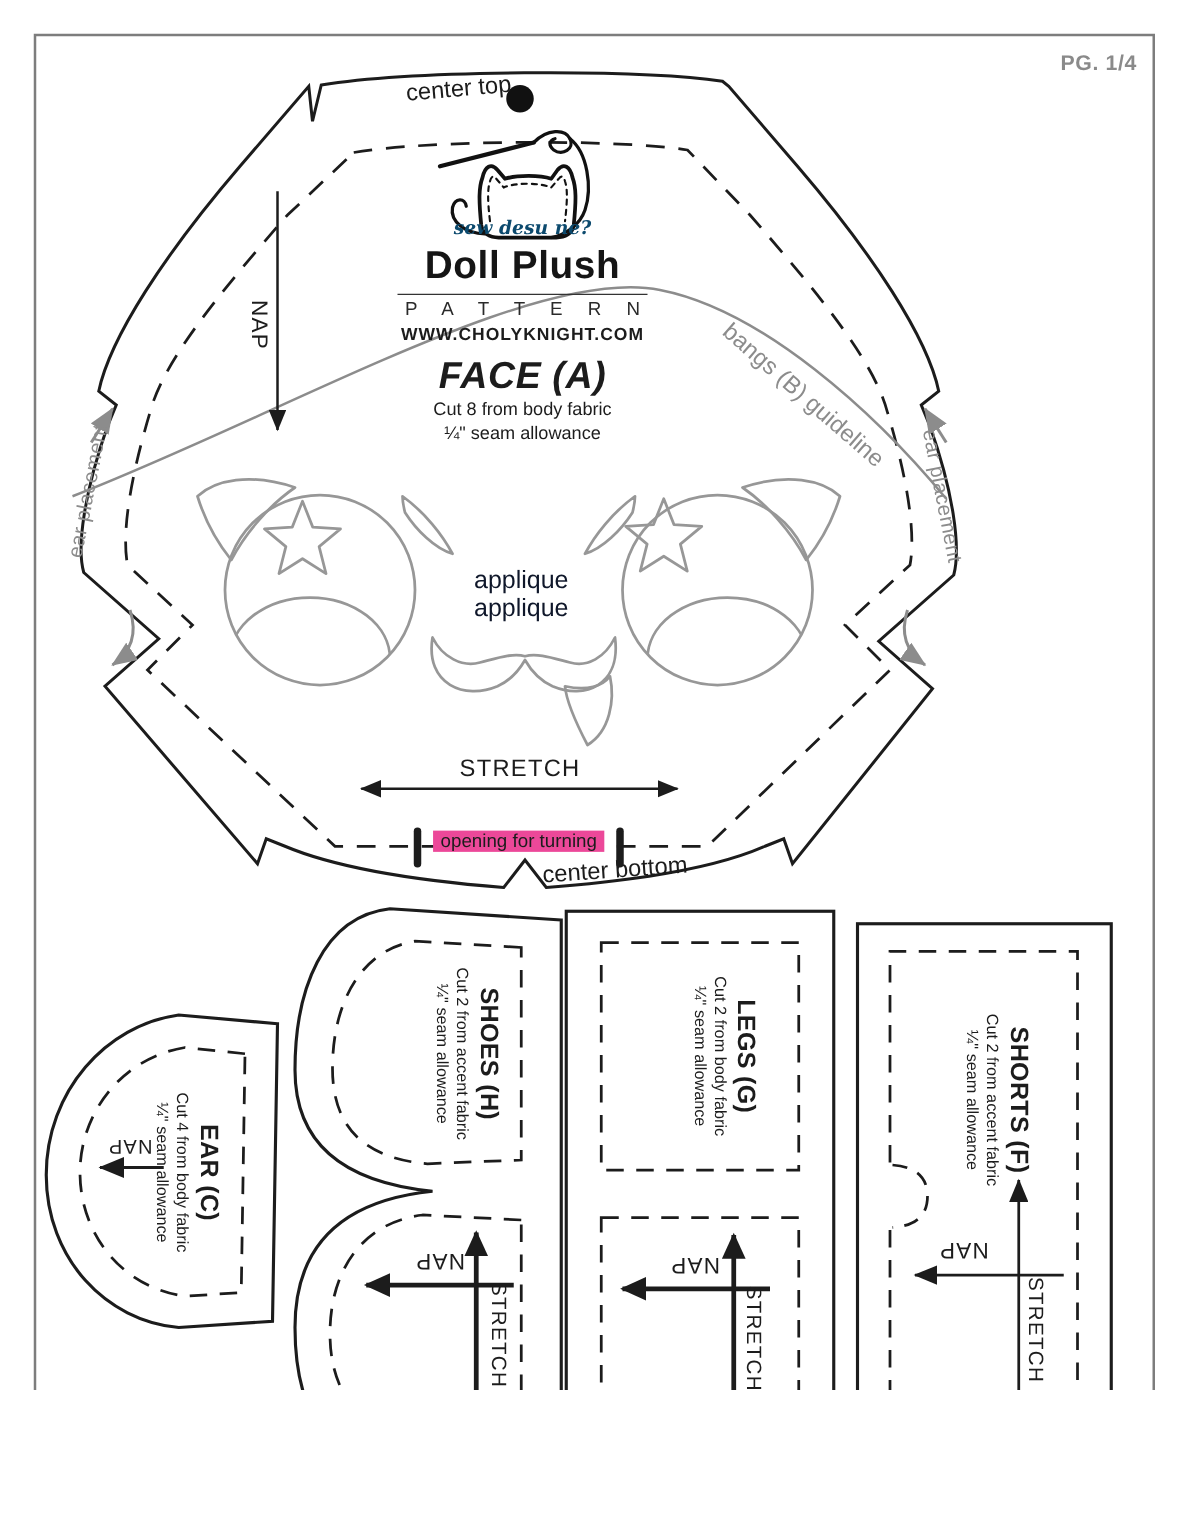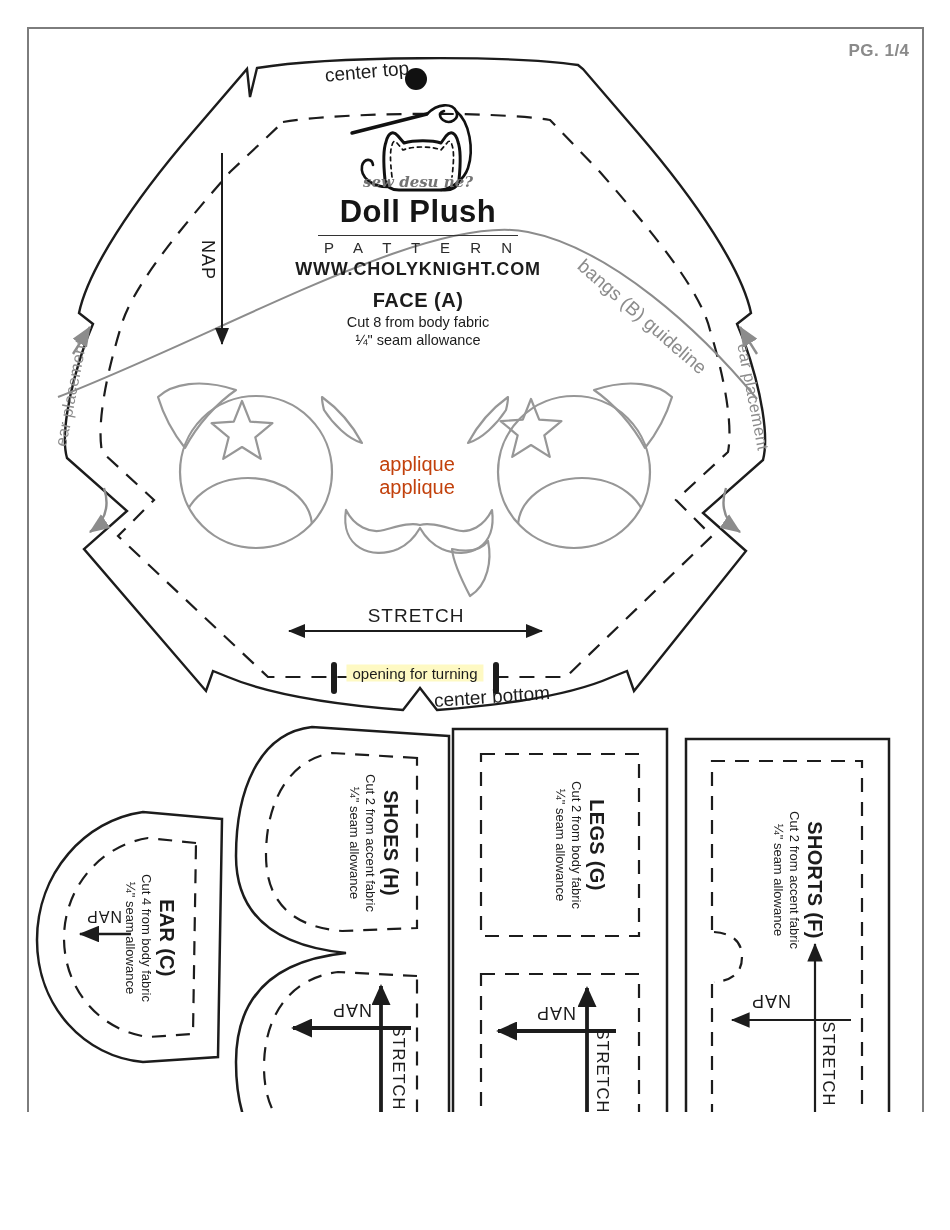"sew desu ne?" .hand { color: #737373 -> #0c4a6e }
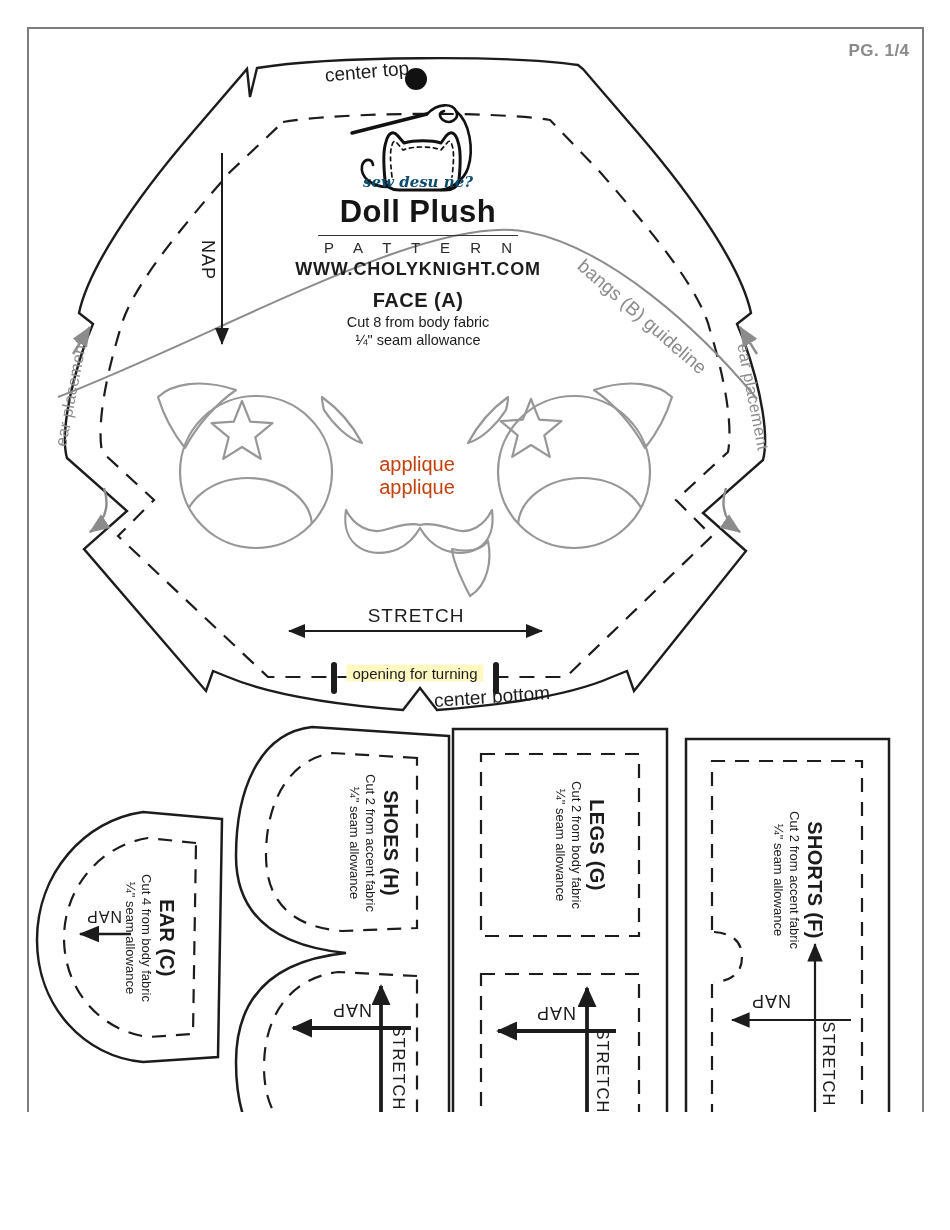"WWW.CHOLYKNIGHT.COM" .tb-web { font-size: 18px -> 14px }
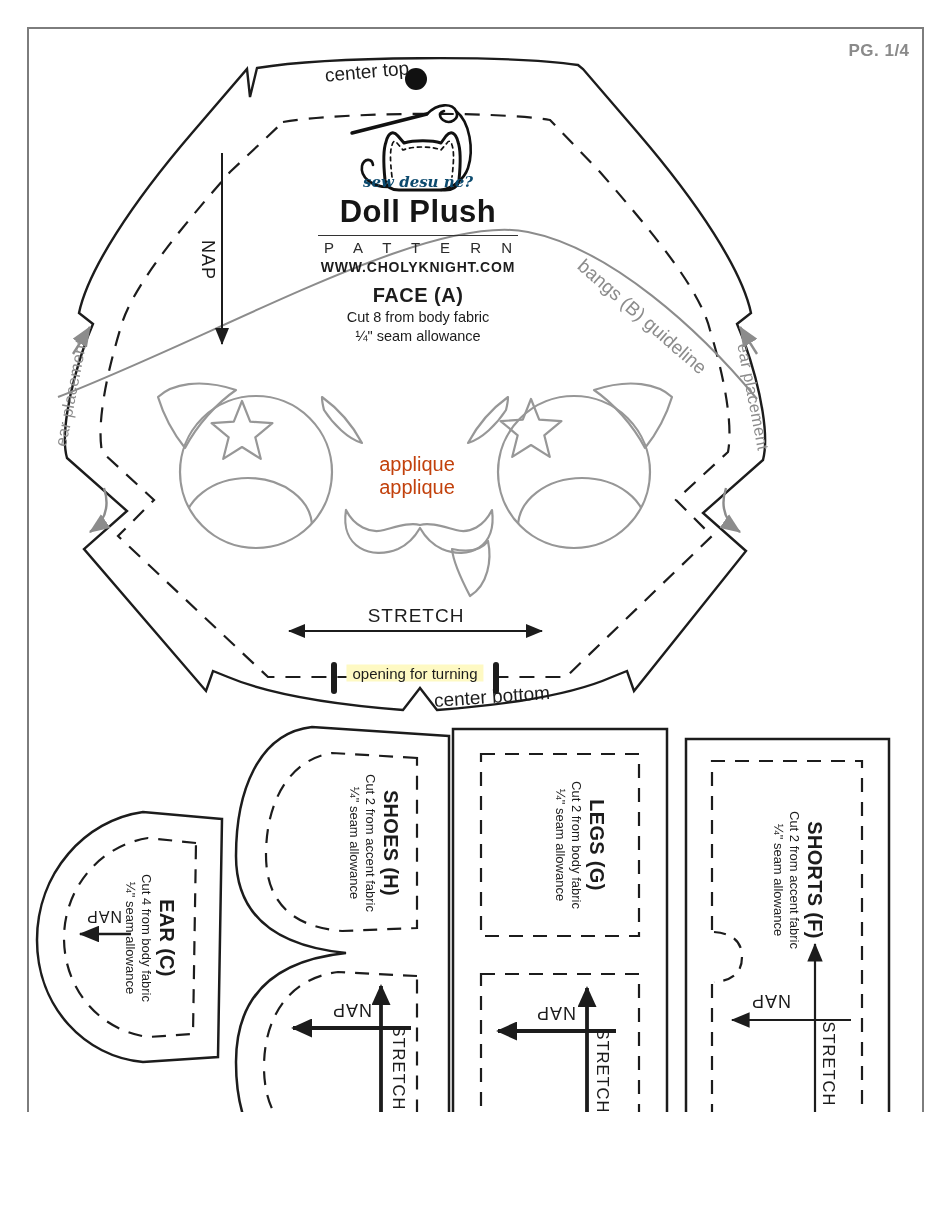"FACE (A)" .tb-face { font-size: 20px -> 30px; font-style: none -> italic }
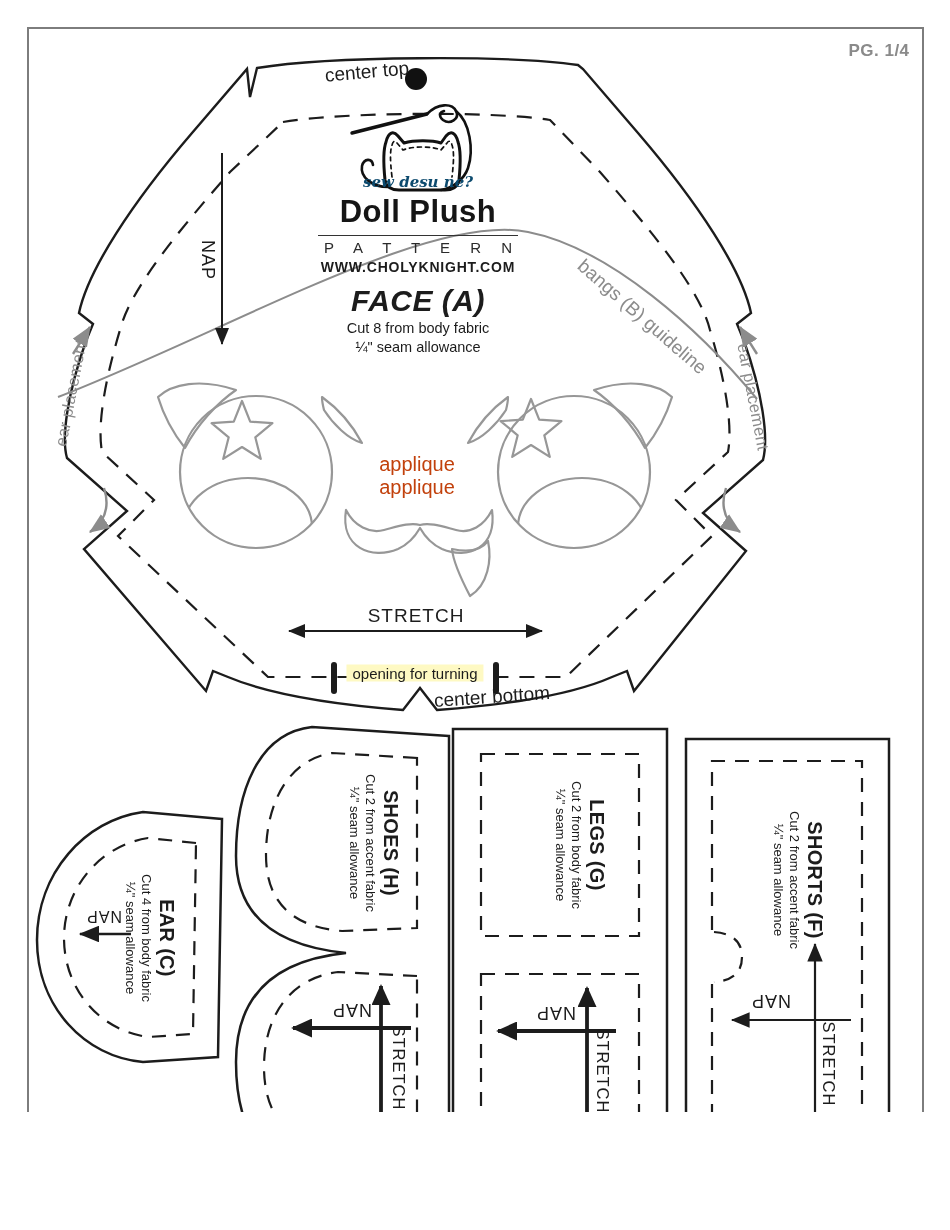"applique" .applique-lbl { color: #c2410c -> #0f172a }
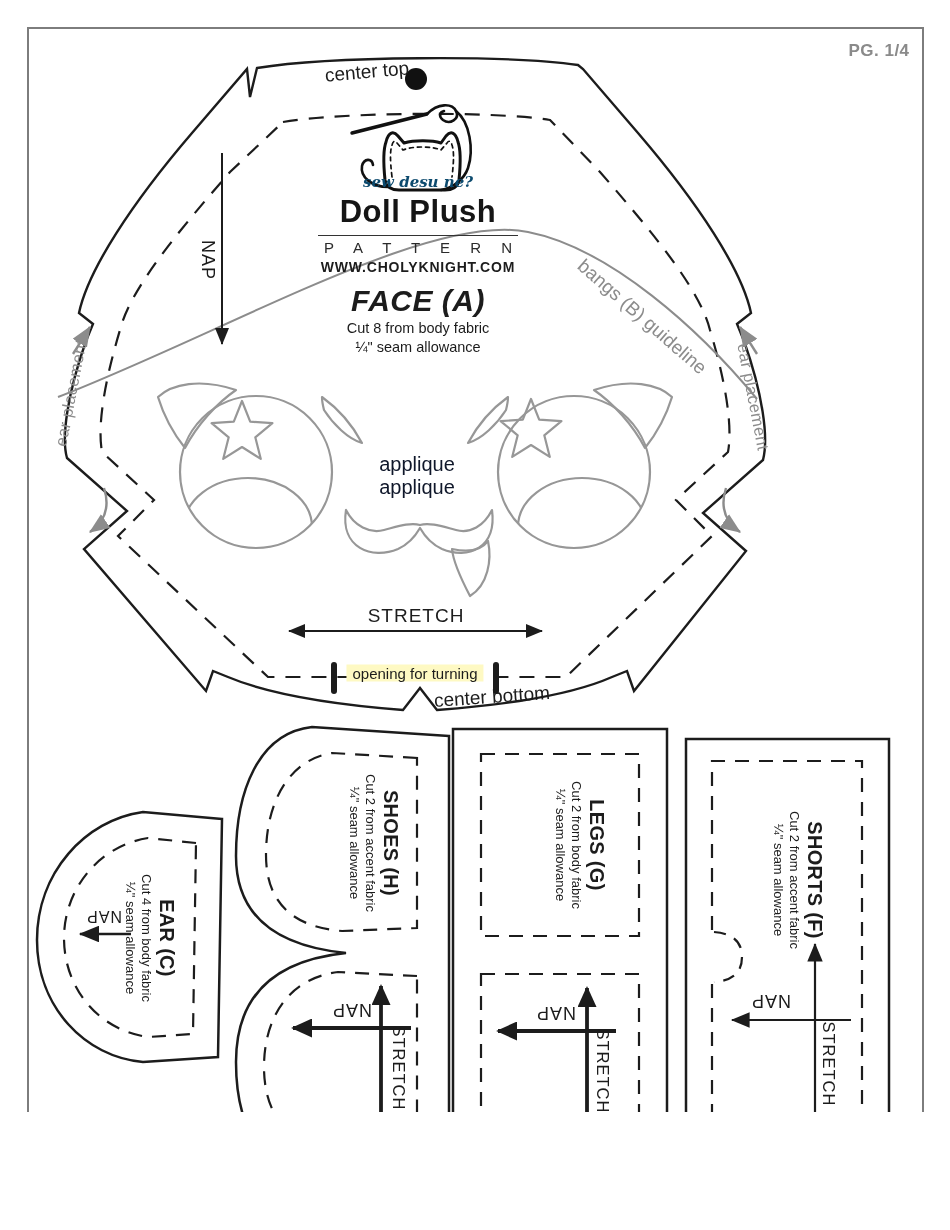"opening for turning" div.lbl { background: #fef9c3 -> #ec4899 }
